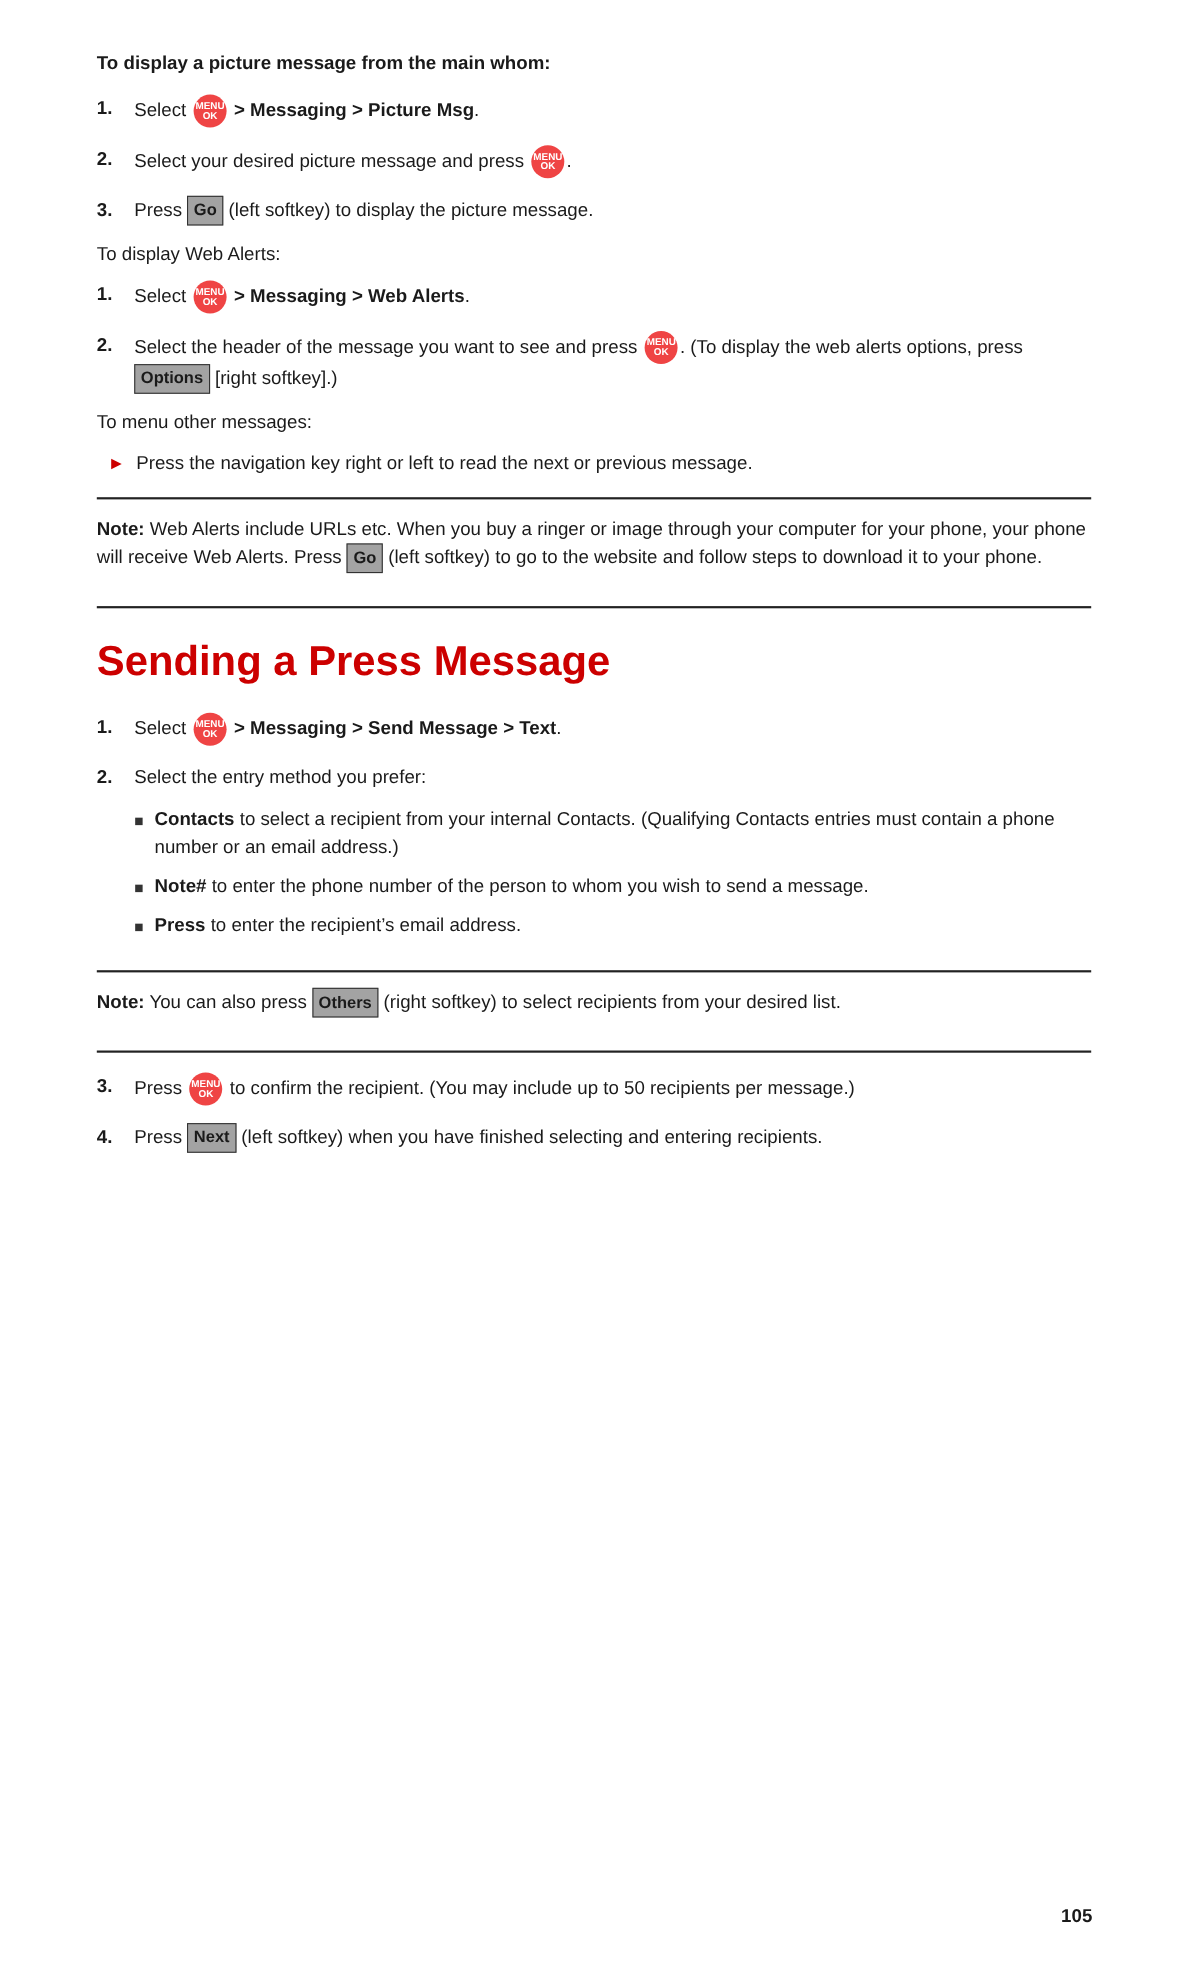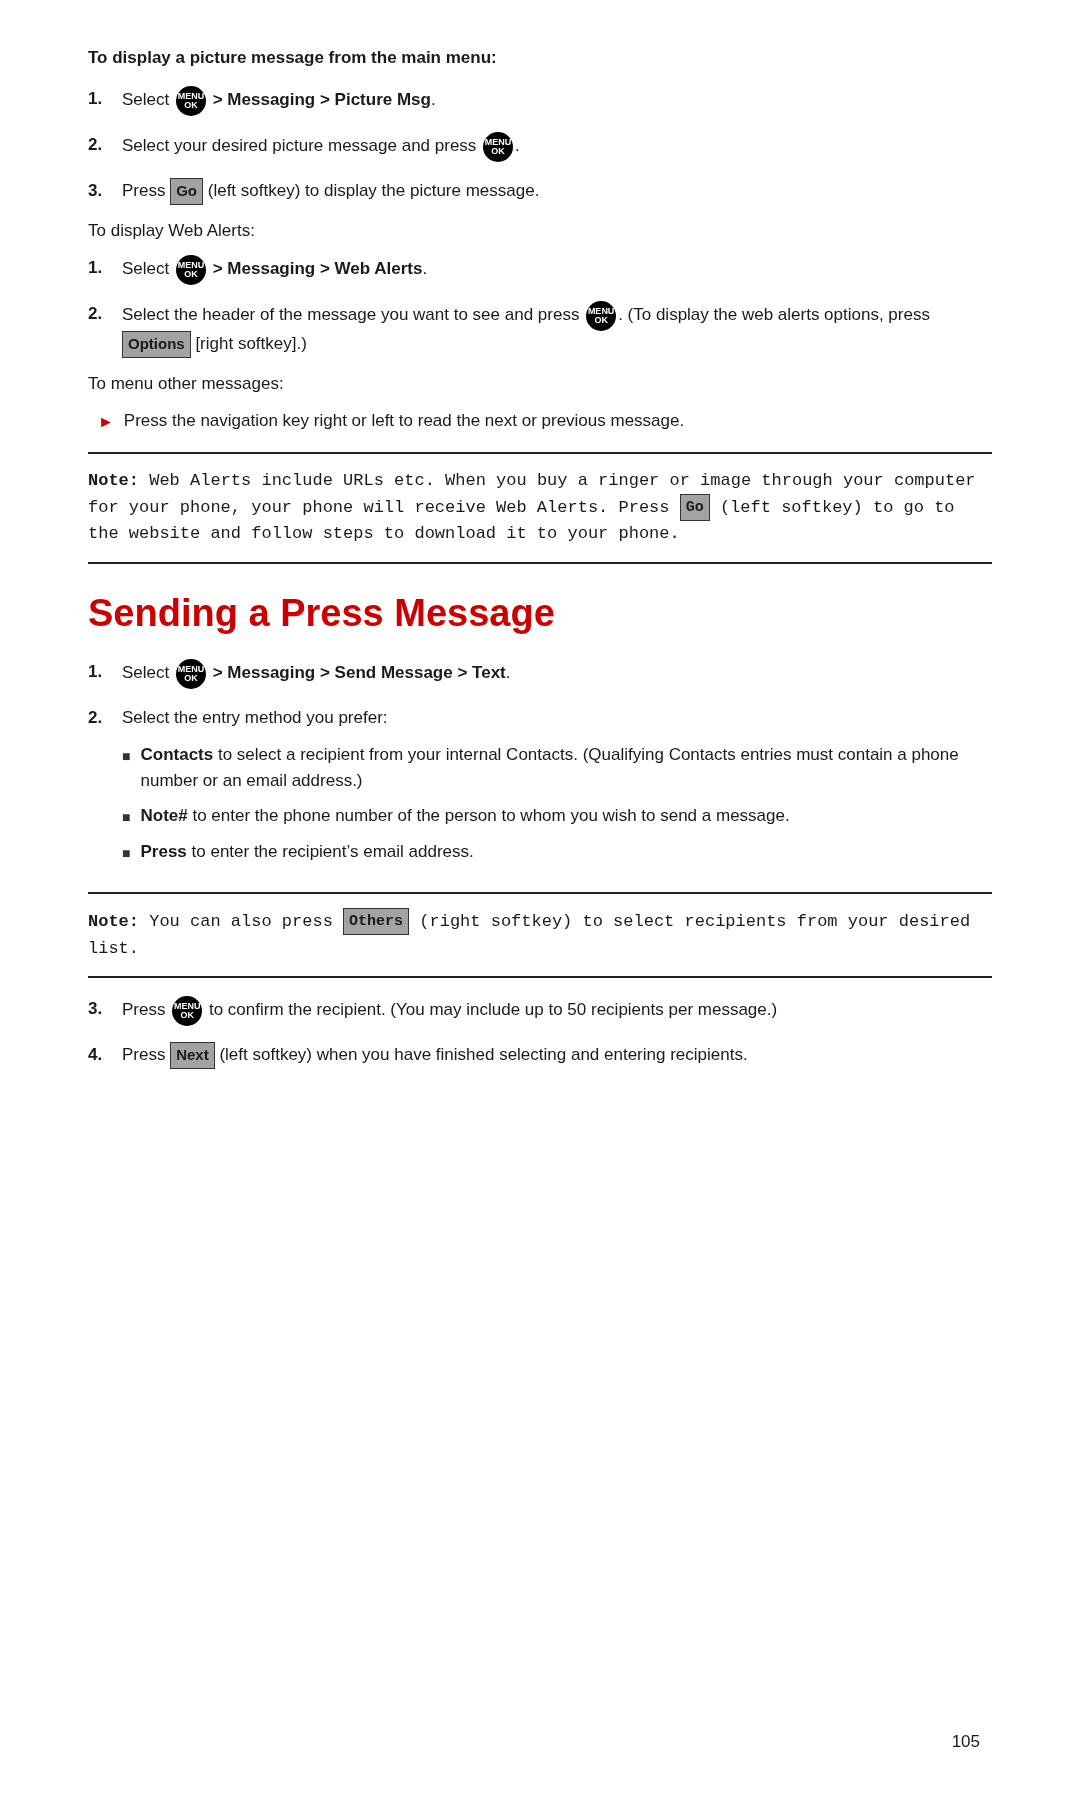"To display a picture message" p.section-intro { text: menu -> whom }
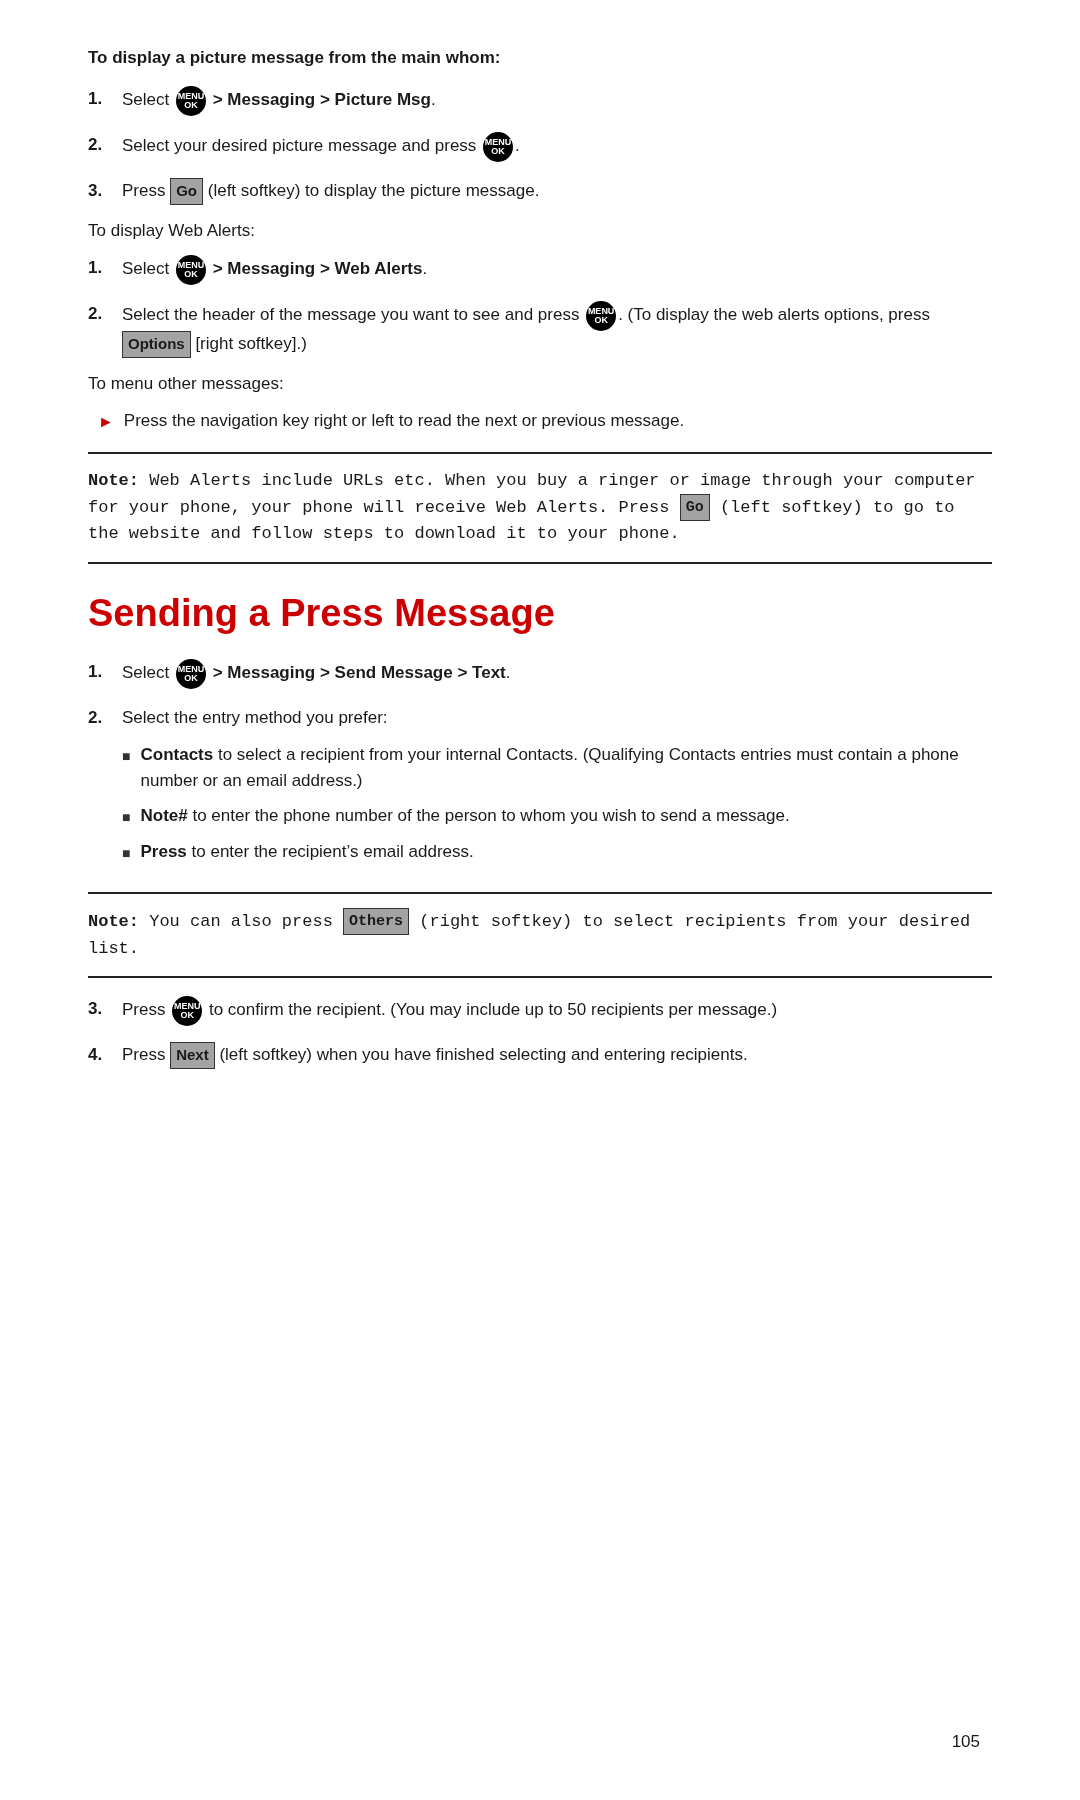"MENU" .menu-icon { background: #000000 -> #ef4444 }
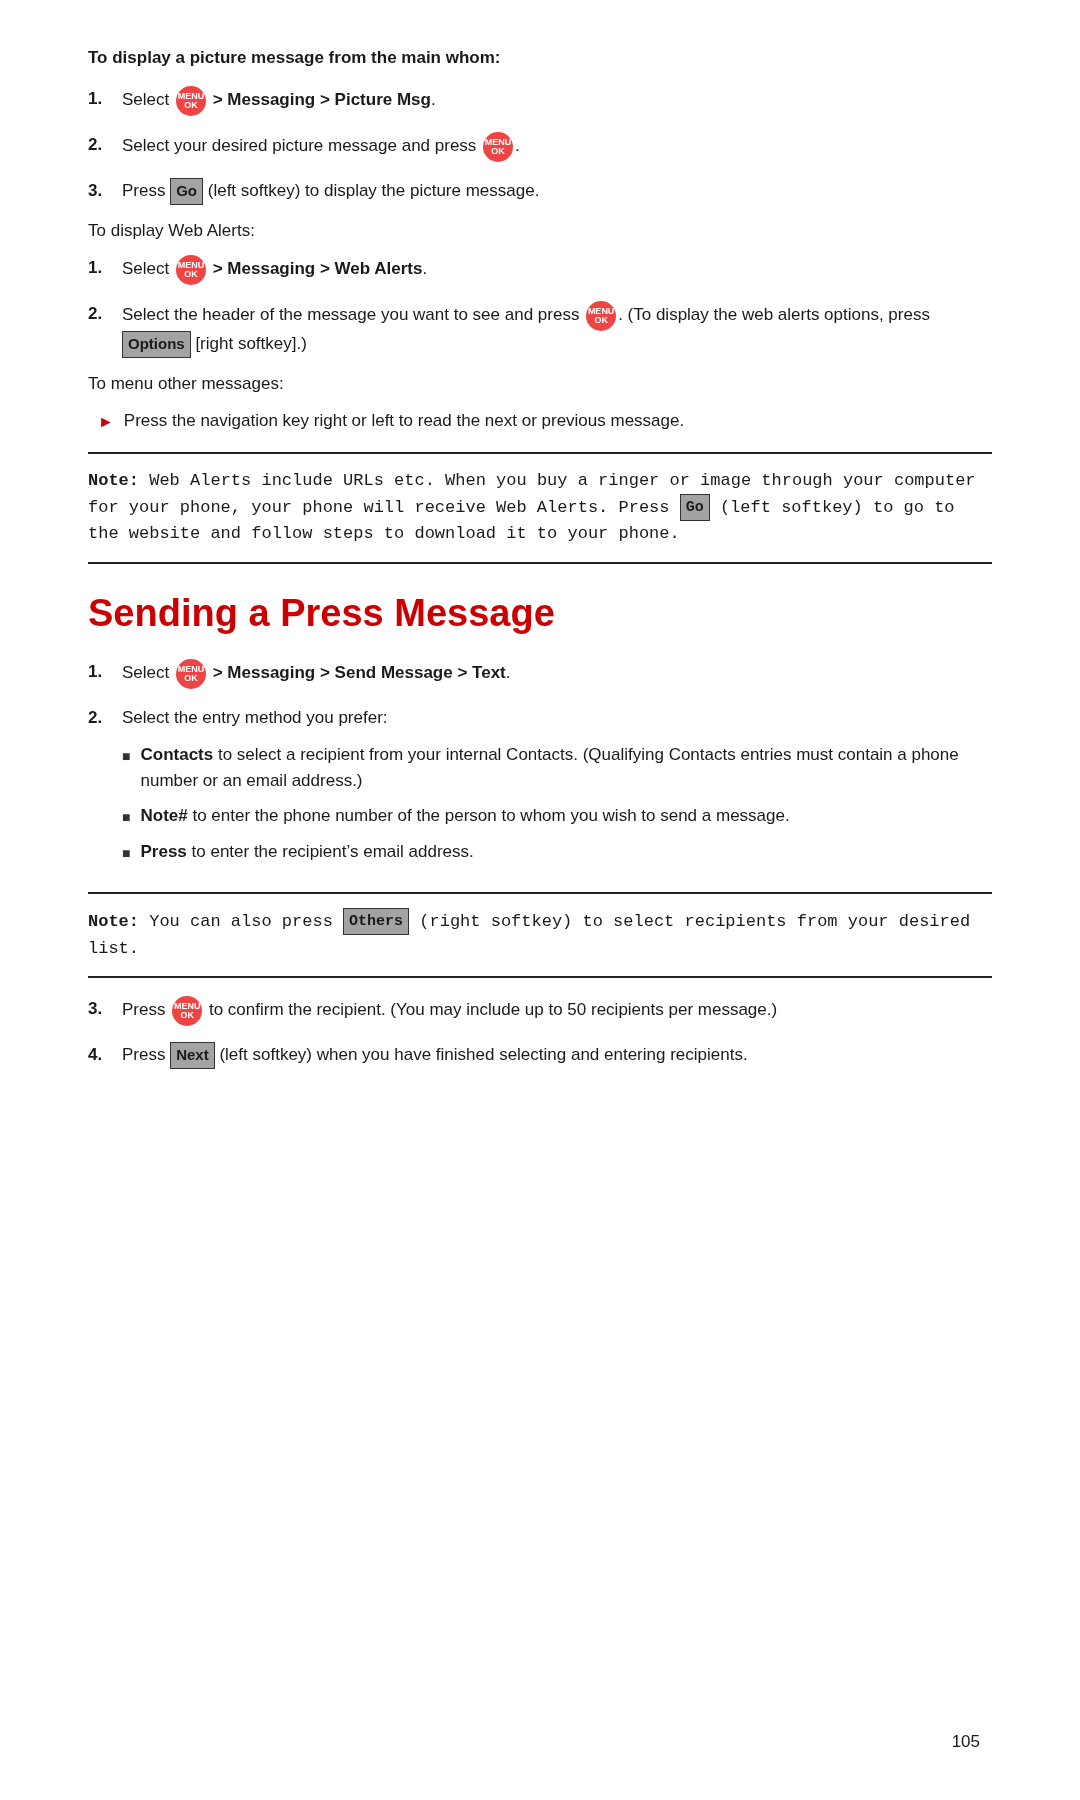"Note: Web Alerts include URLs" .note-box { font-family: Liberation Mono, monospace -> none; padding: 14px 0 14px 0 -> 14px 0 30px 0 }
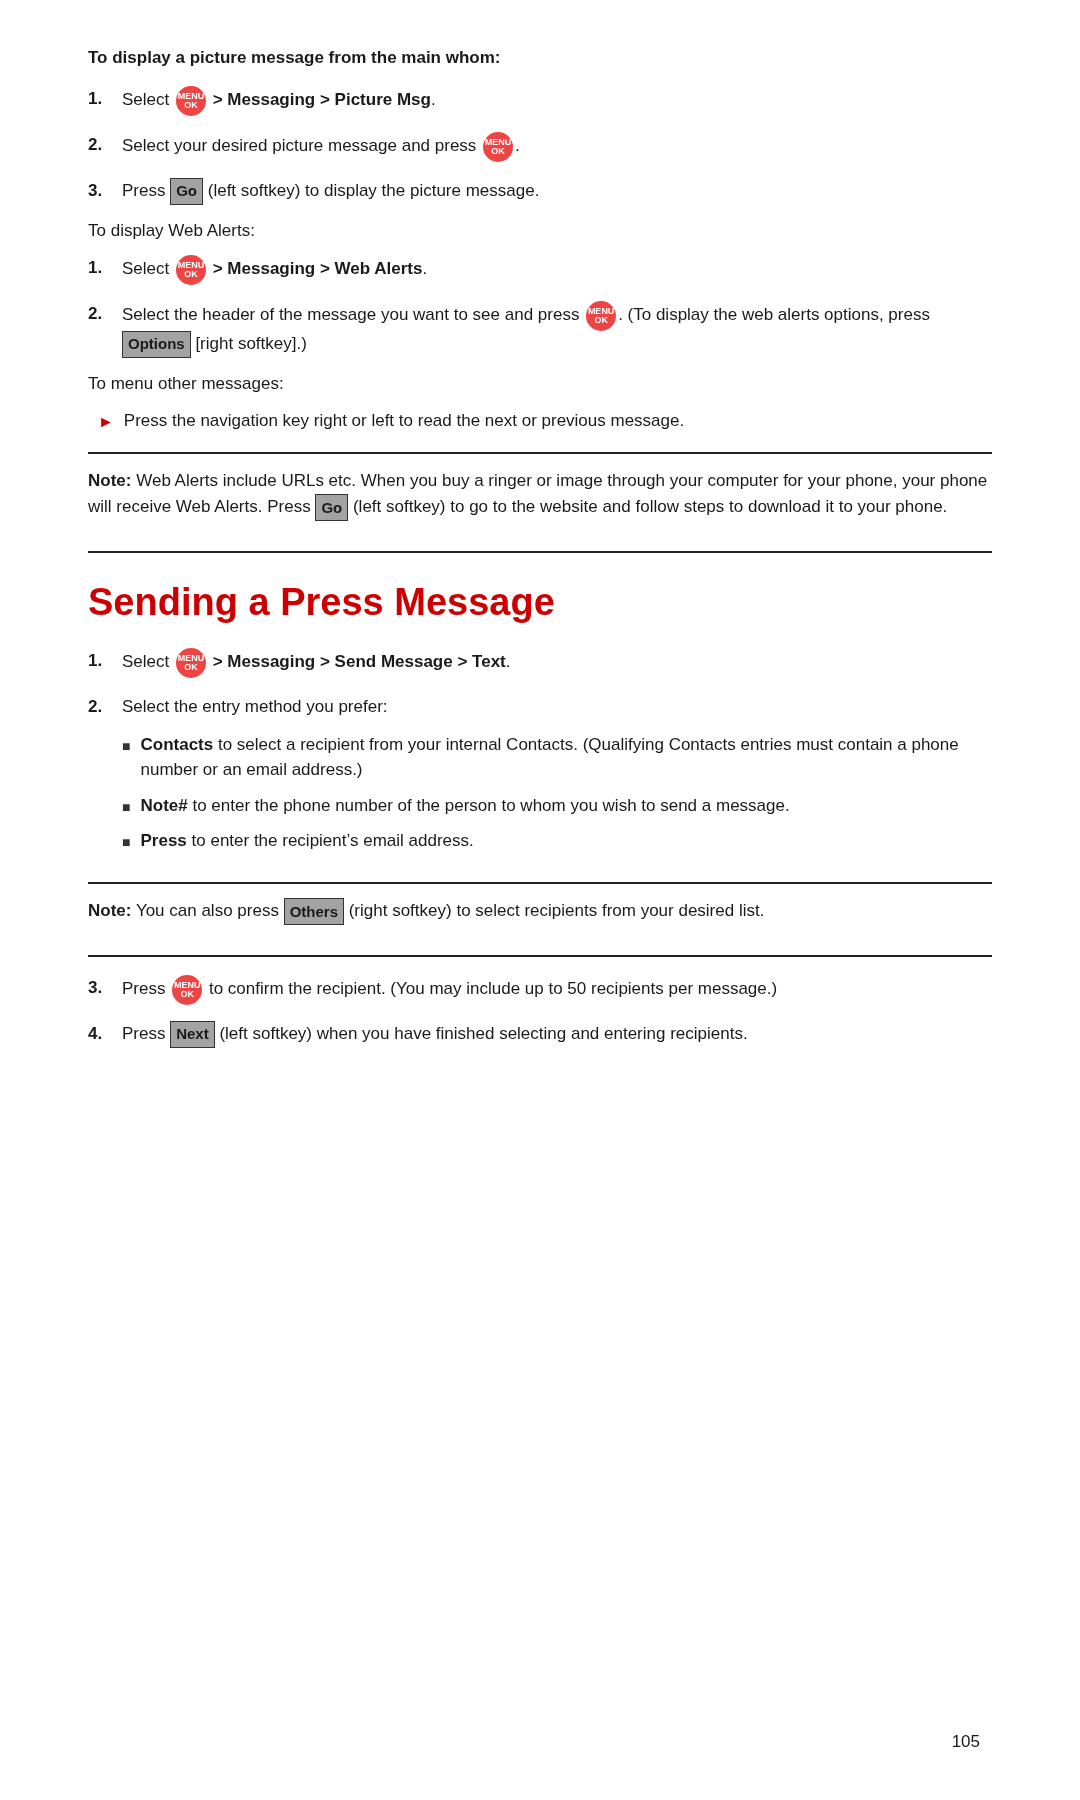"105" .page-number { font-weight: normal -> bold; right: 100px -> 87px }
